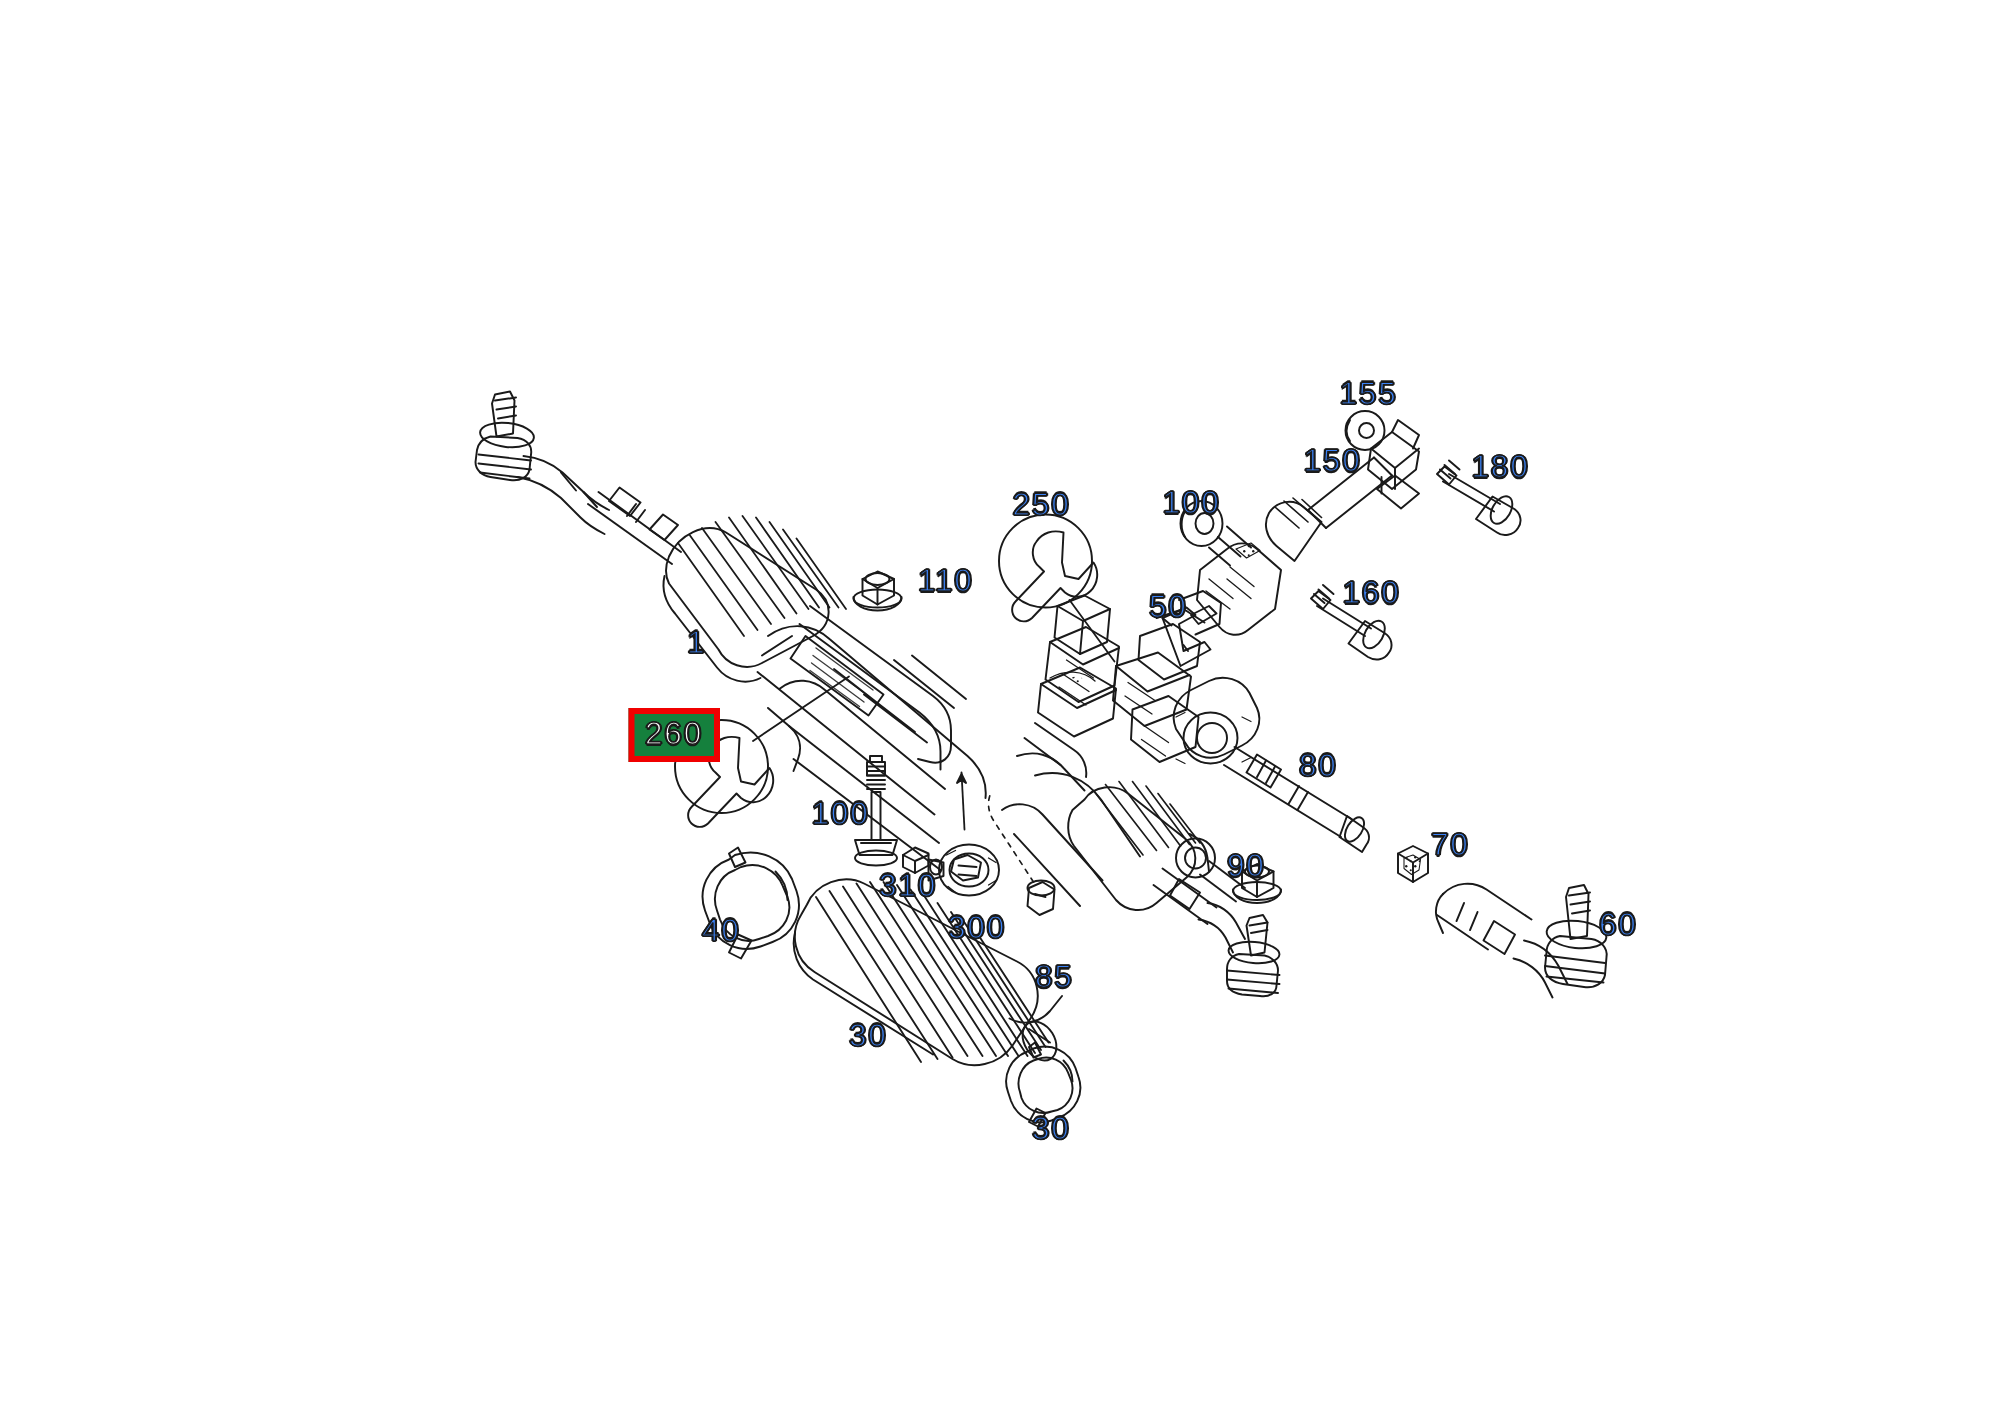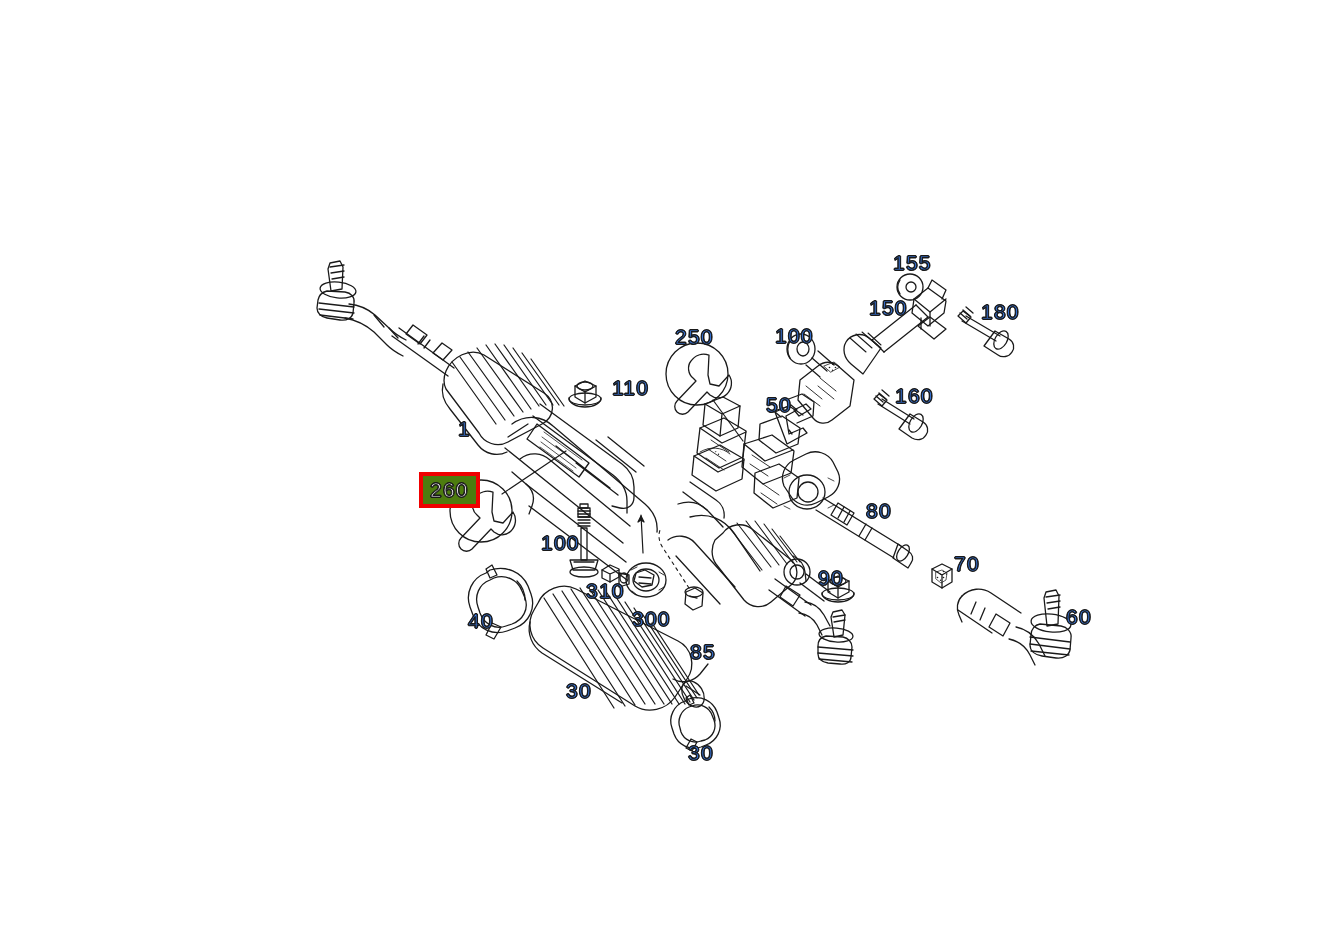"260" .callout.highlighted { background: #4d7c0f -> #15803d }
